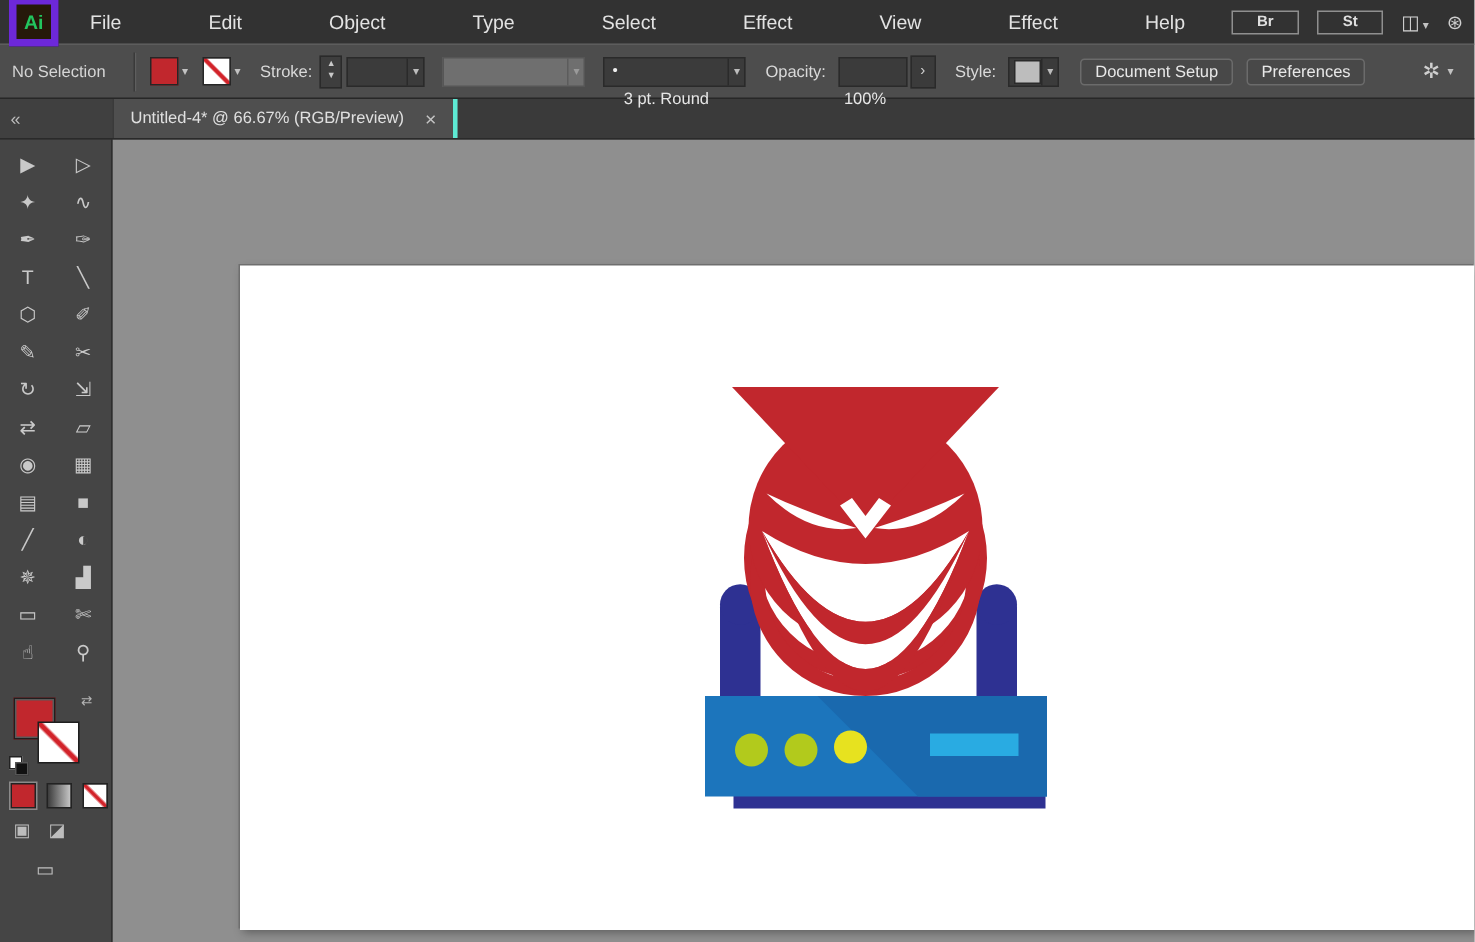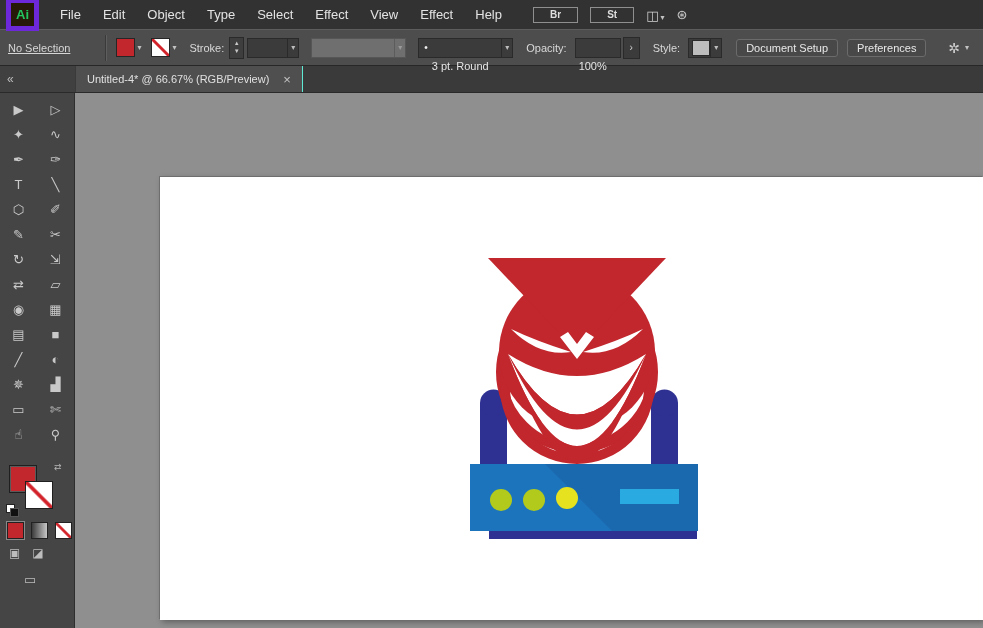"File" #menus { gap: none -> 36px }
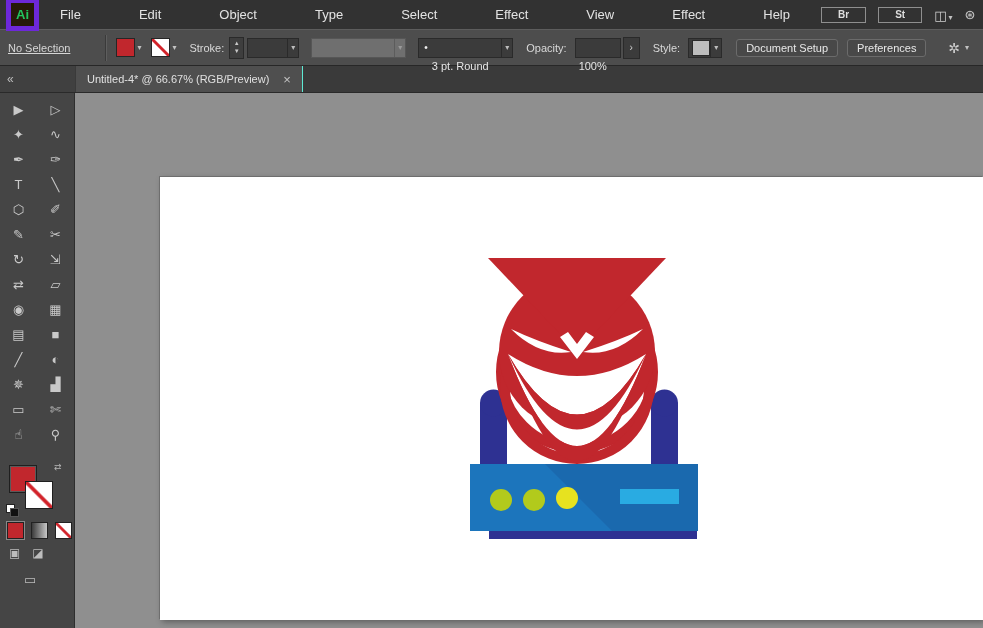"No Selection" .cb-status { margin-right: 26px -> 10px; text-decoration: underline -> none }
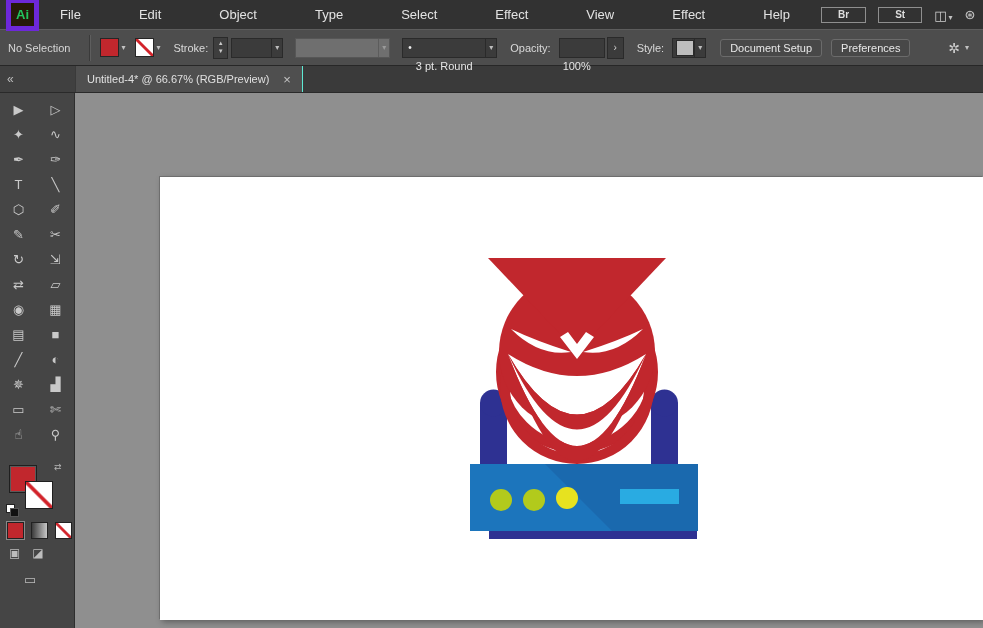"Untitled-4* @ 66.67% (RGB/Preview)" .tab { border-right: 1px solid #5eead4 -> 3px solid #5eead4 }
